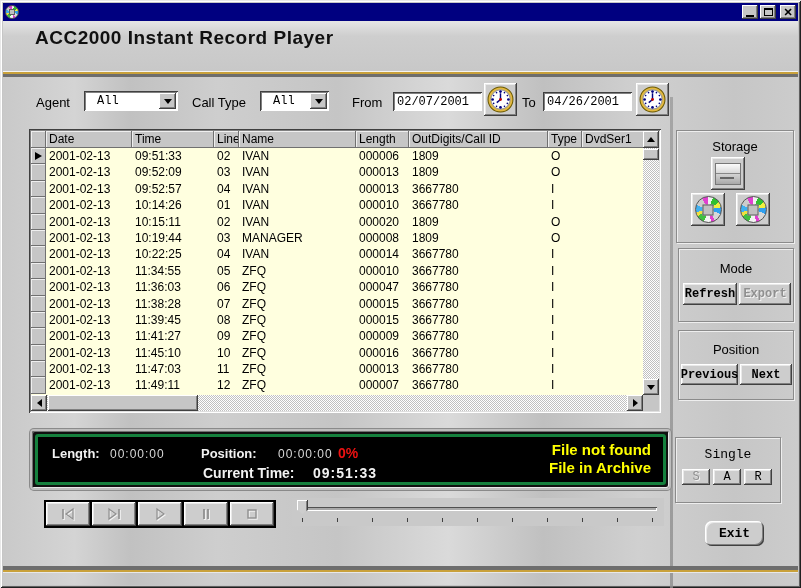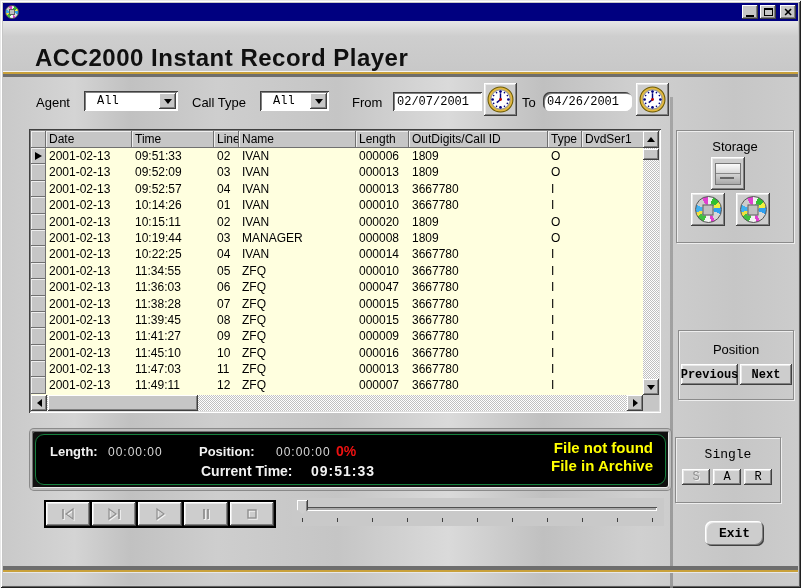"ACC2000 Instant Record Player" .app-title { font-size: 24px -> 19px; top: 23px -> 6px }
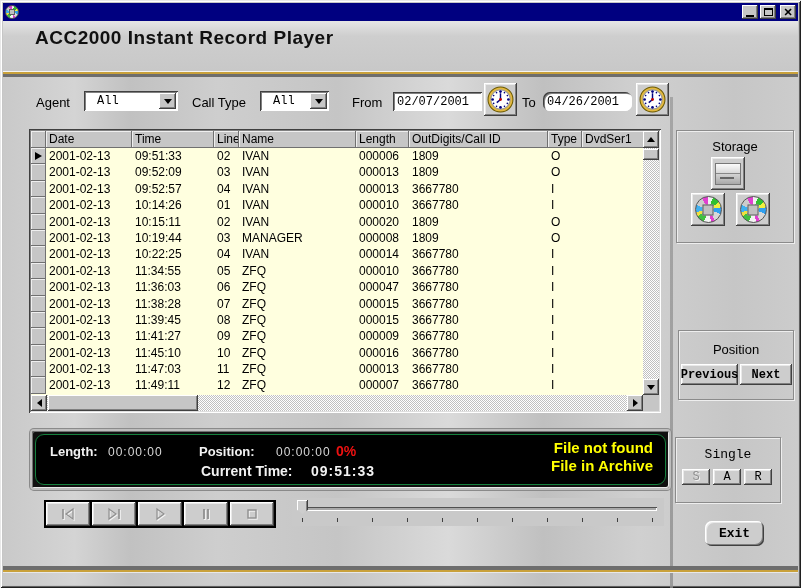"04/26/2001" div.datebox { border-radius: 7px -> none }
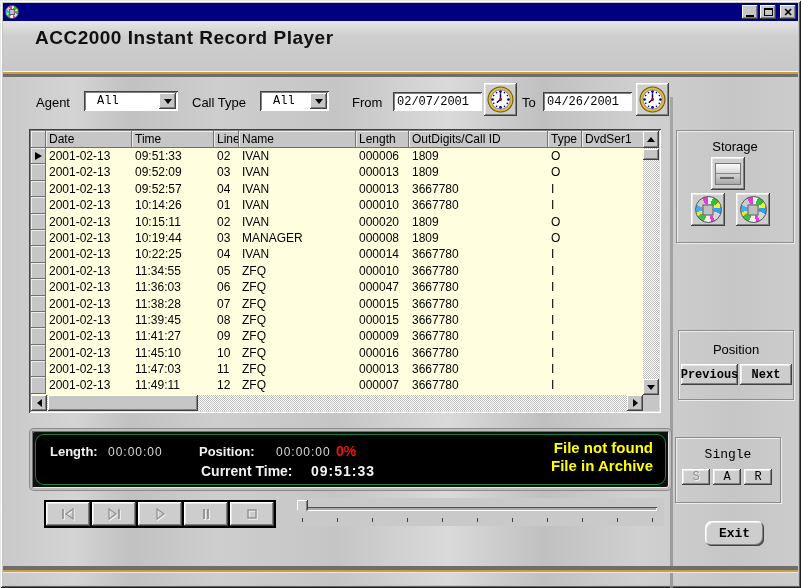"Mode" div.panel { html: none -> <div> <div>Mode</div> <div>Refresh</div> <div>Export</div> </div> }
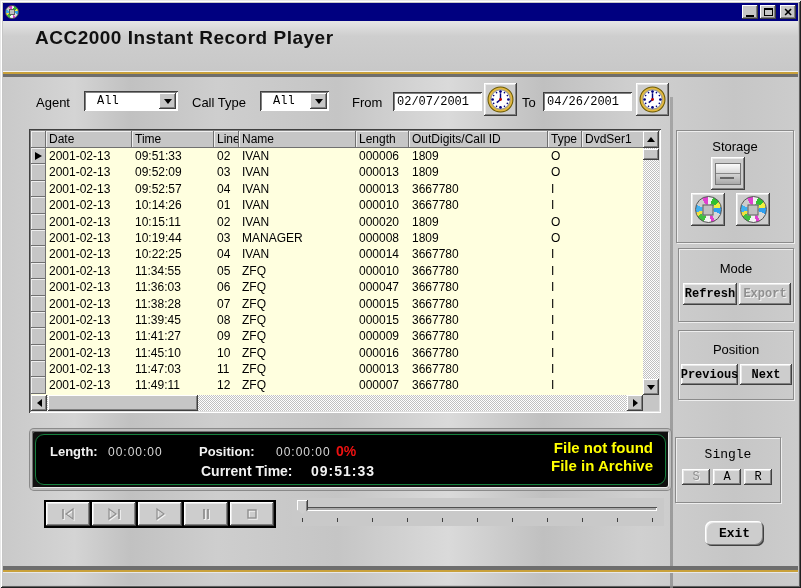"Length:" .display-inner { border: 1px solid #15803d -> 3px solid #15803d; border-radius: 9px -> 3px }
